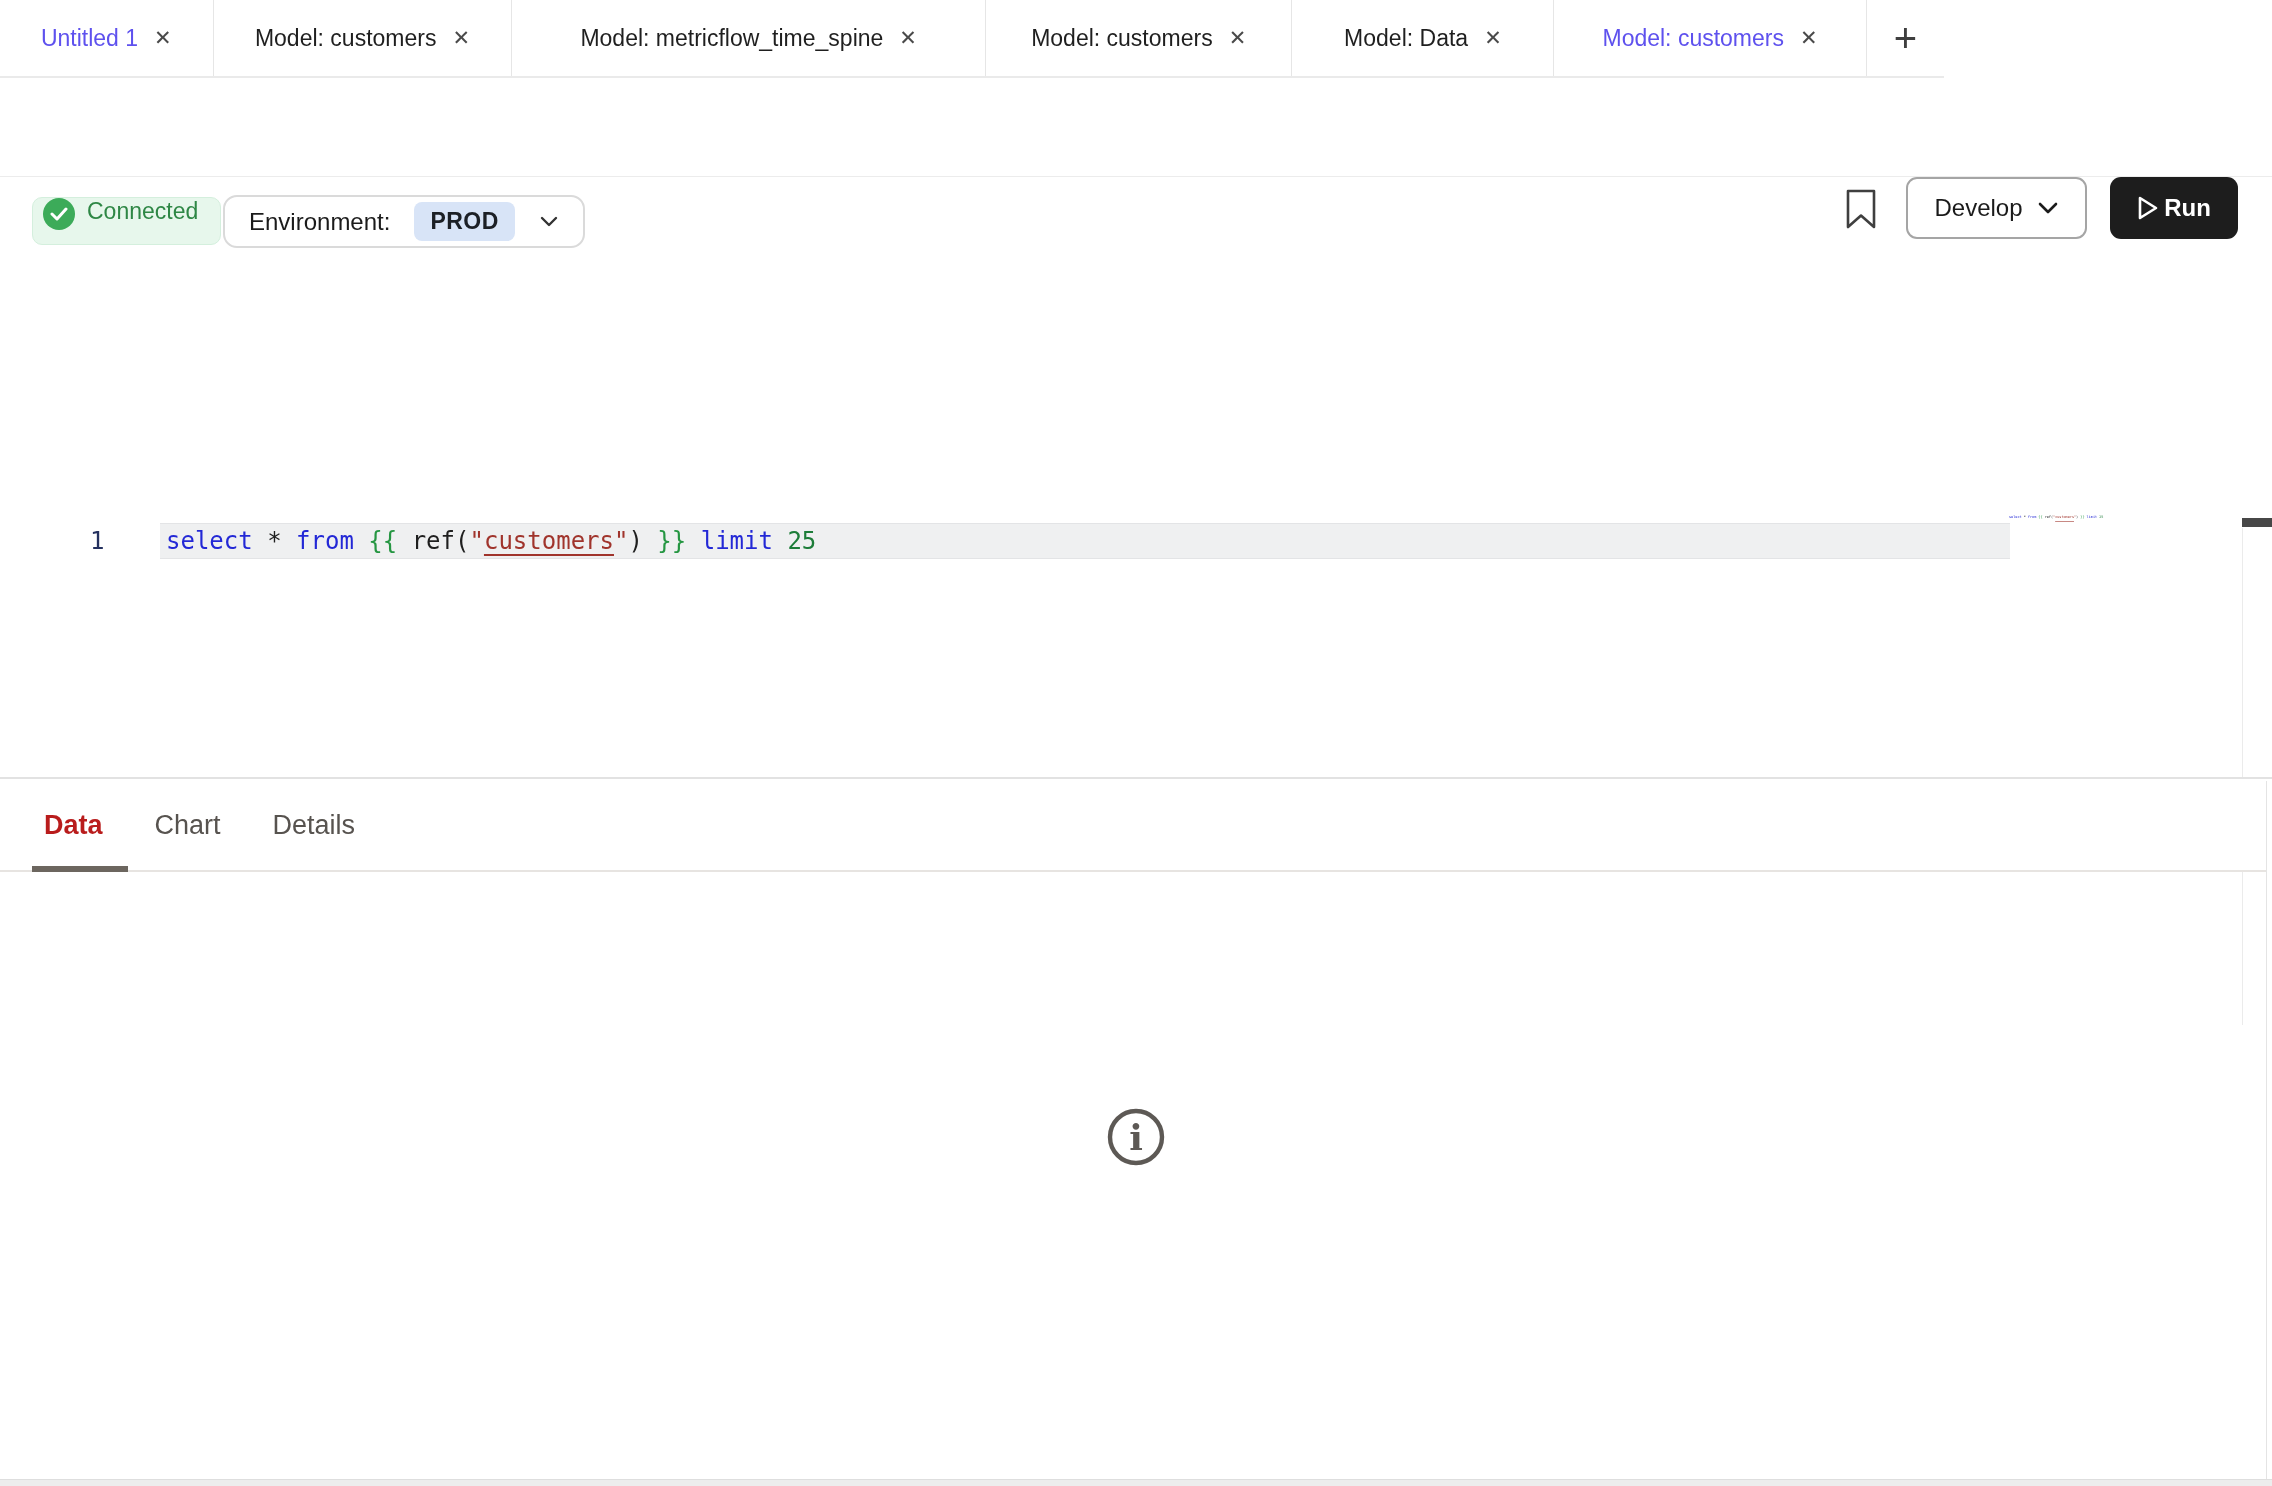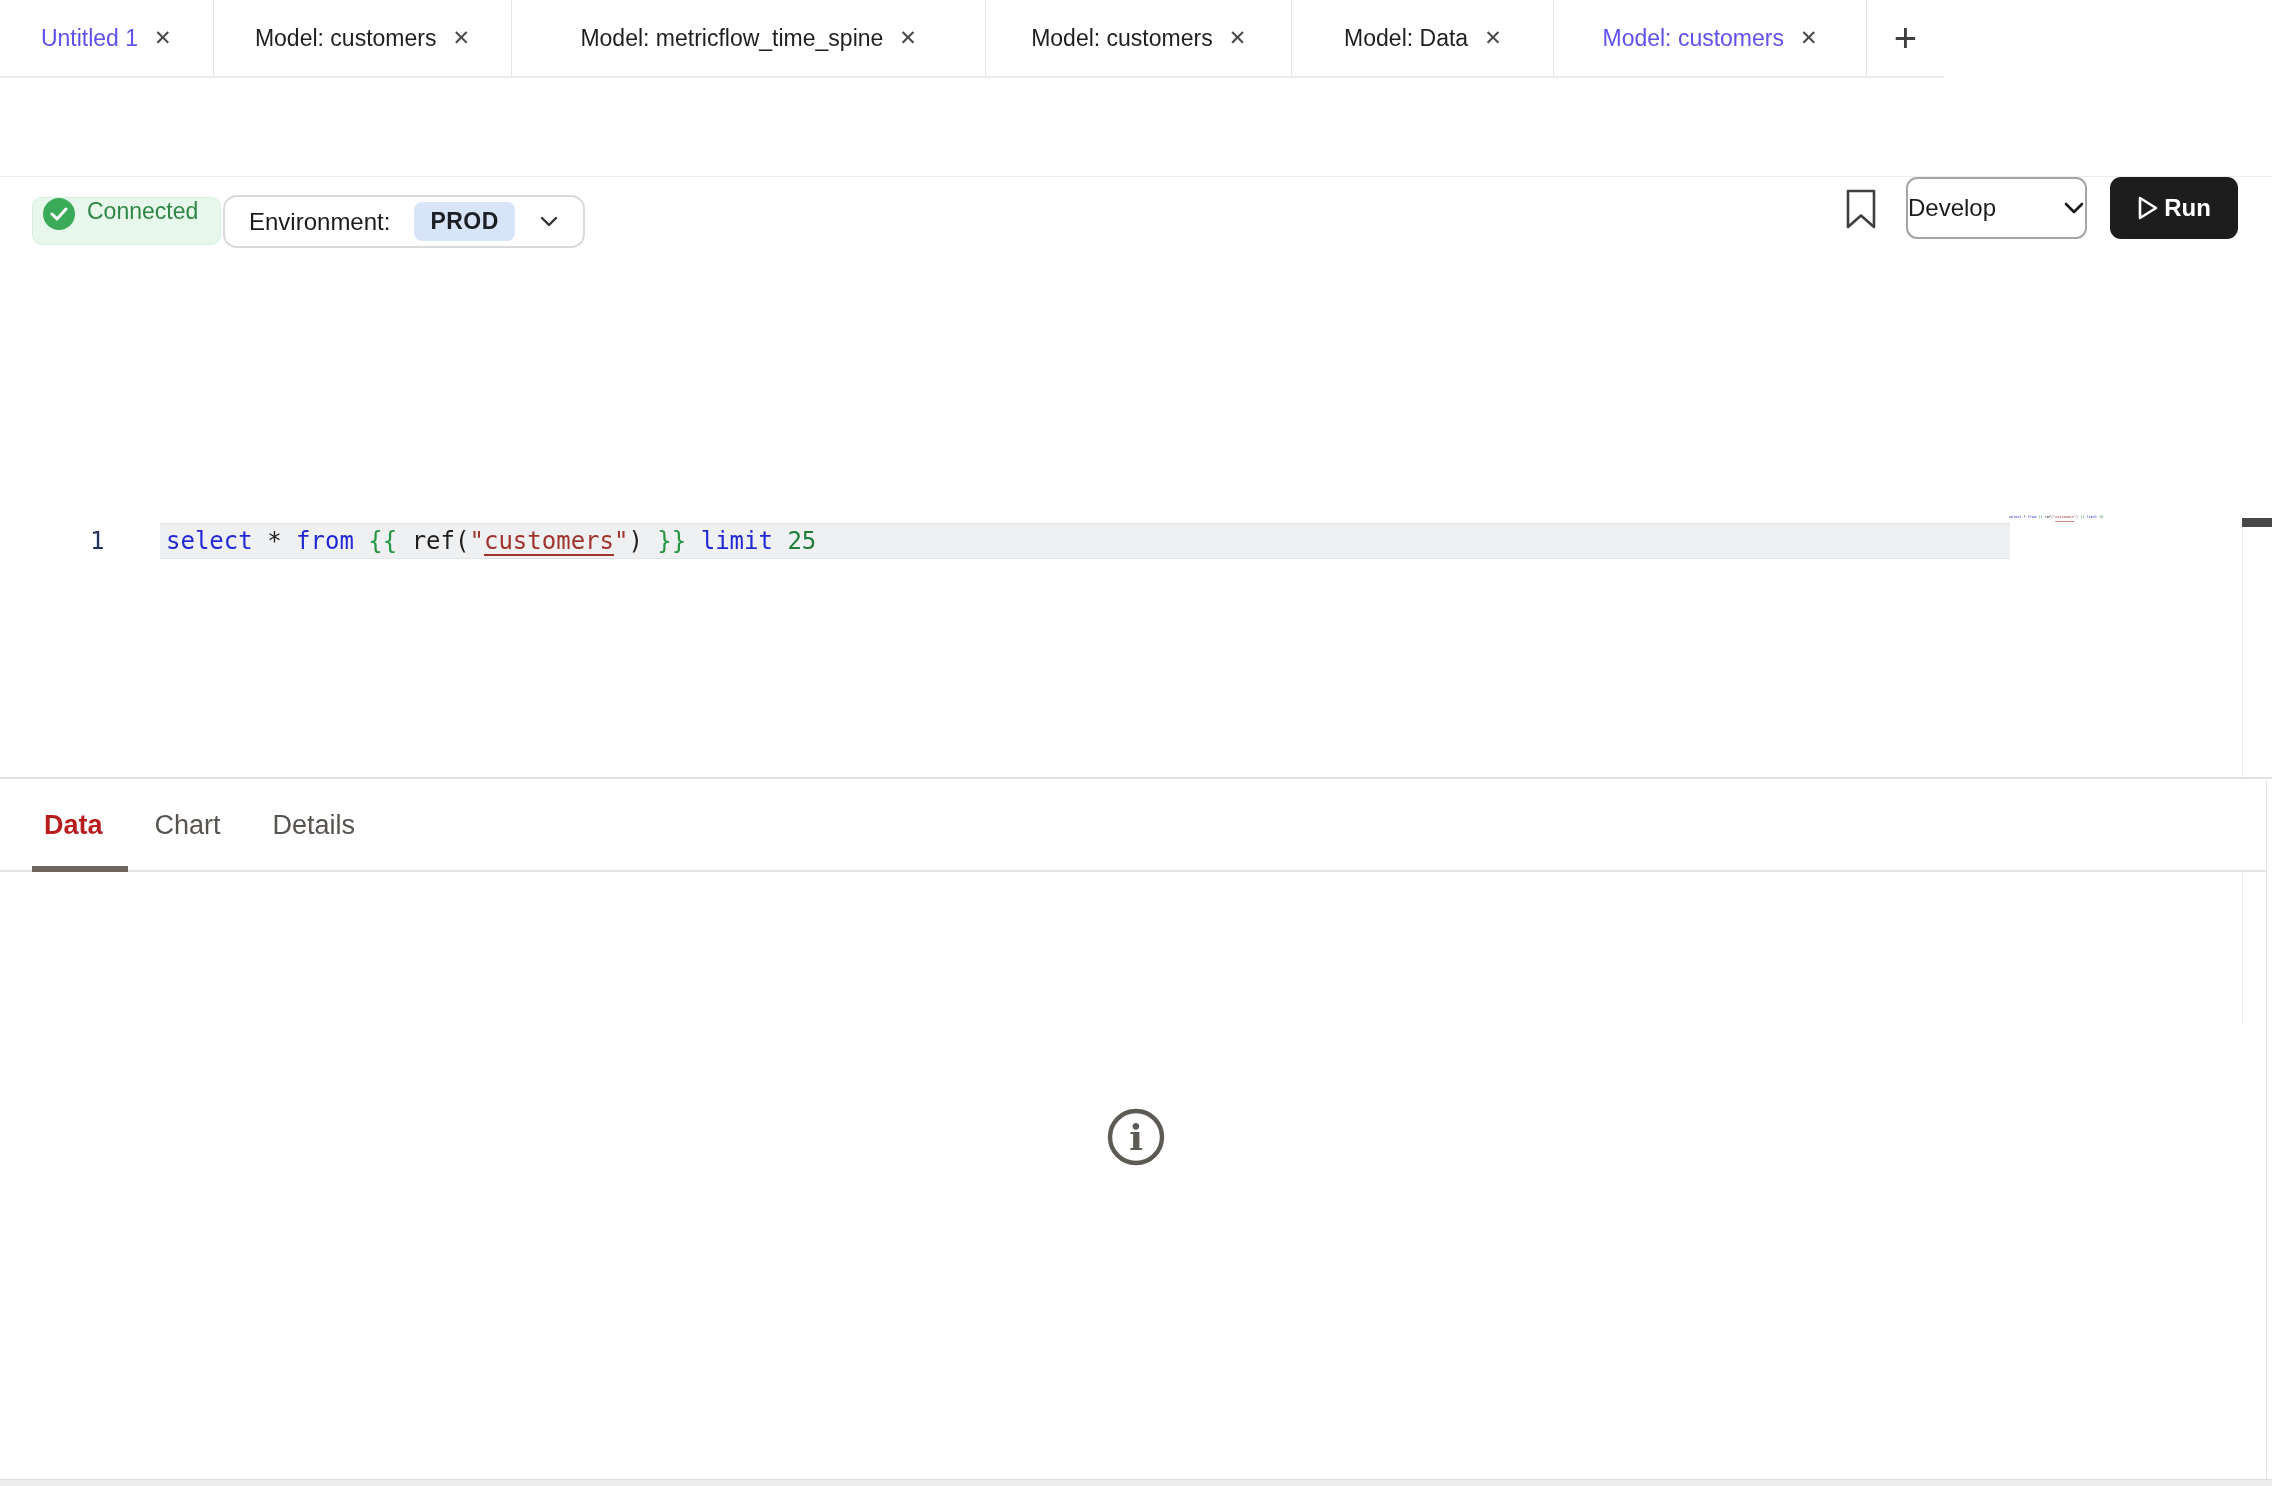"Develop" .btn-develop { justify-content: space-between -> center }
